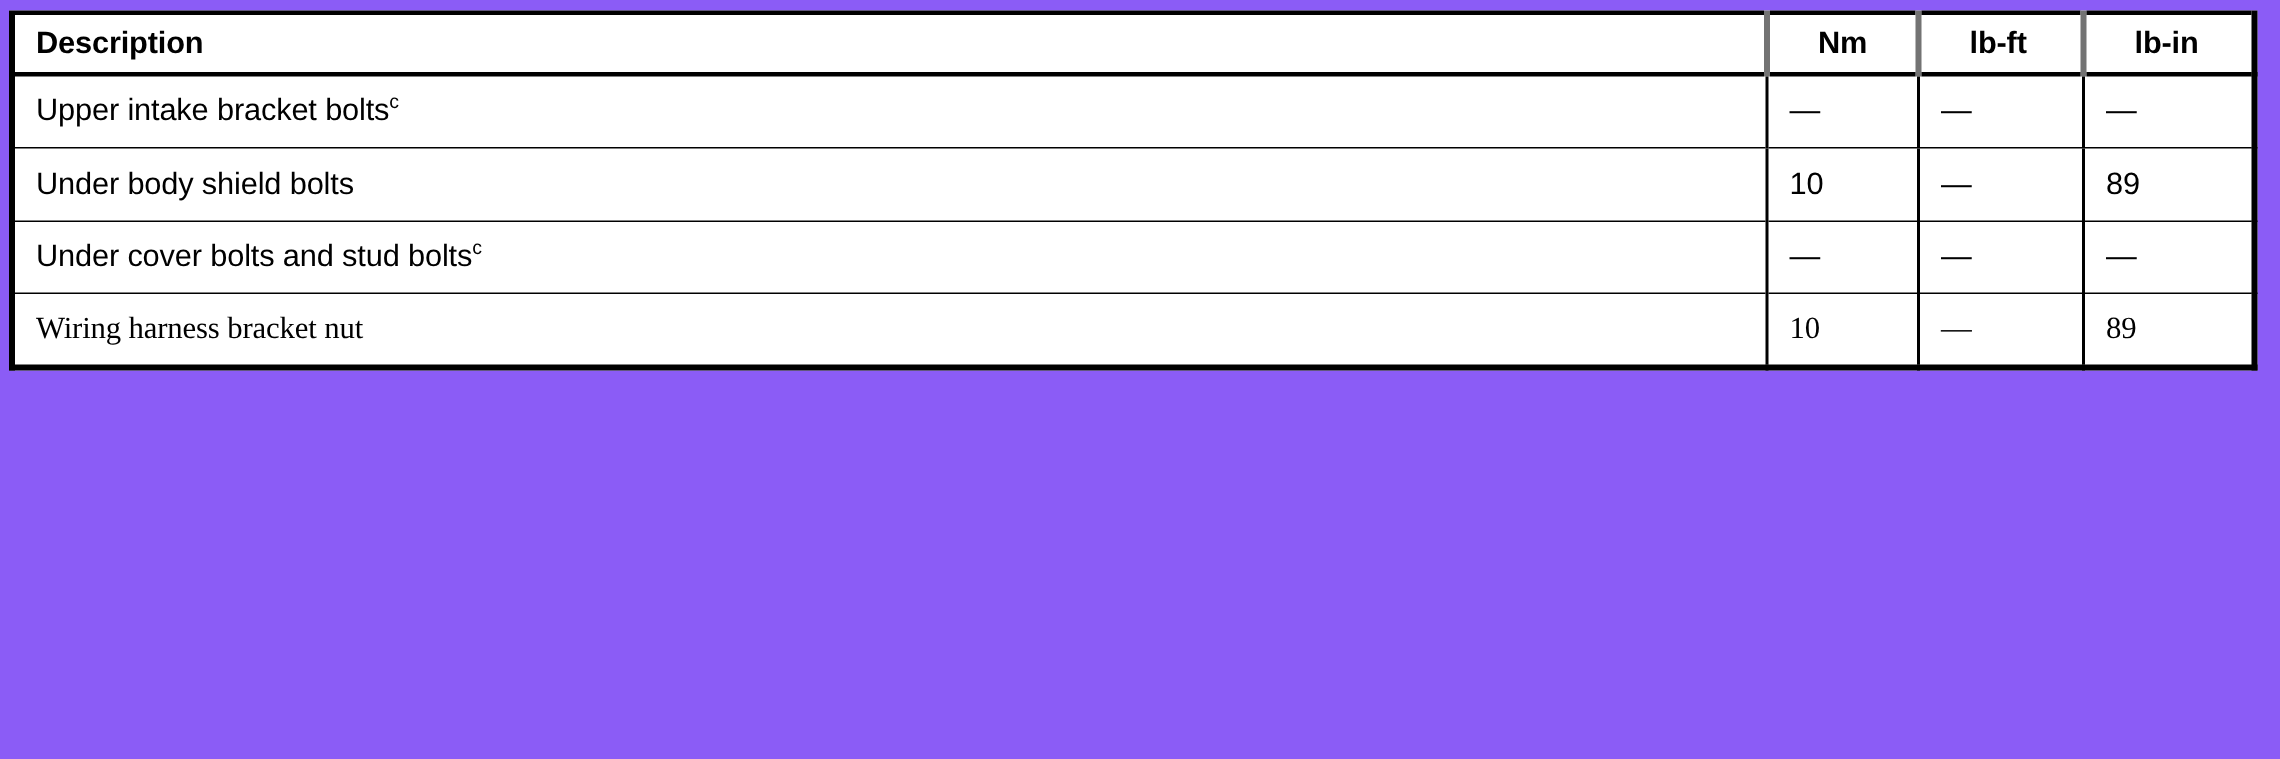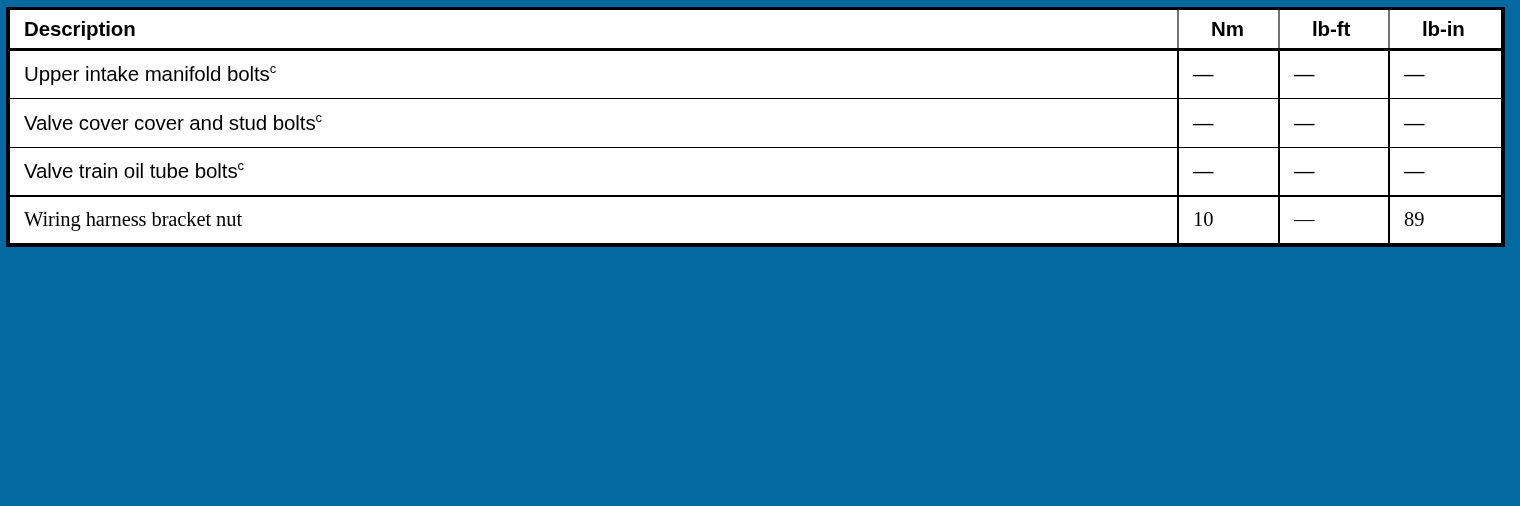"Description" #page { background: #0369a1 -> #8b5cf6 }
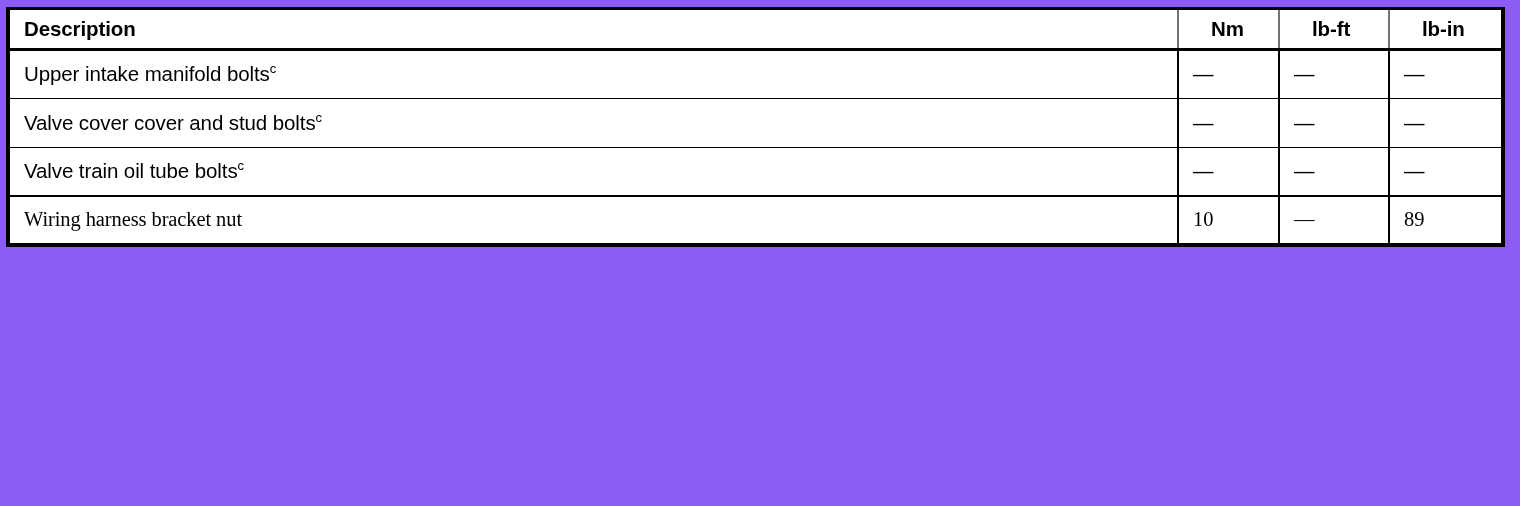"Nm" thead th.col-div { border-left: 2px solid #737373 -> 4px solid #737373 }
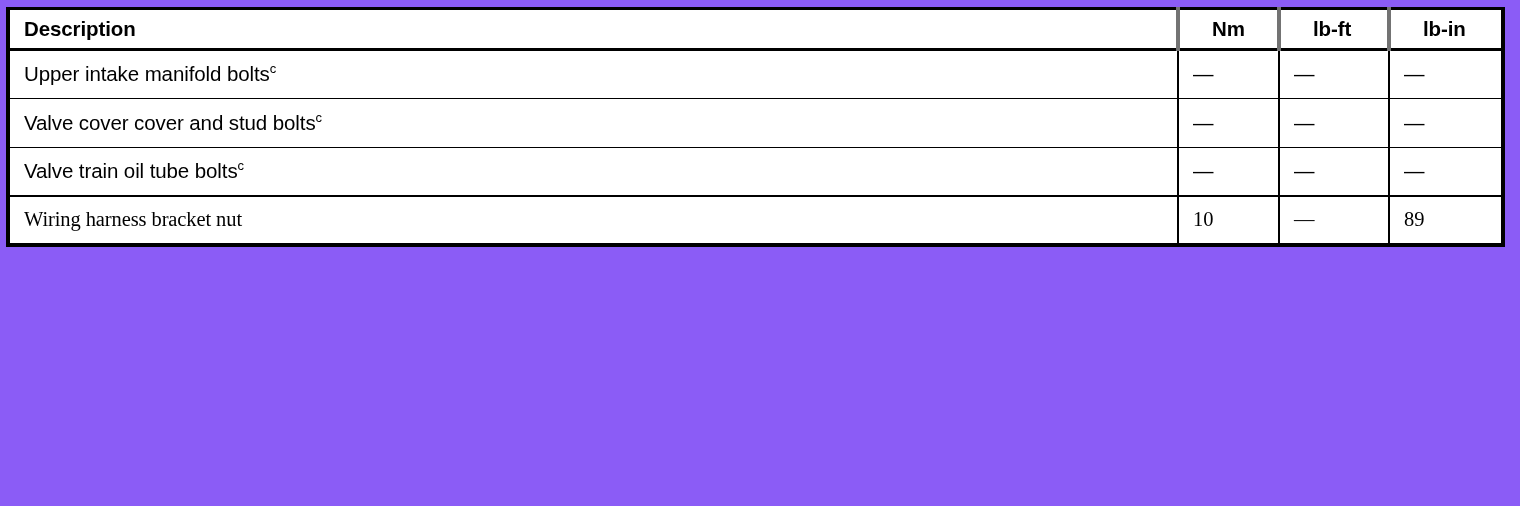"Upper intake manifold bolts" span { text: manifold -> bracket }
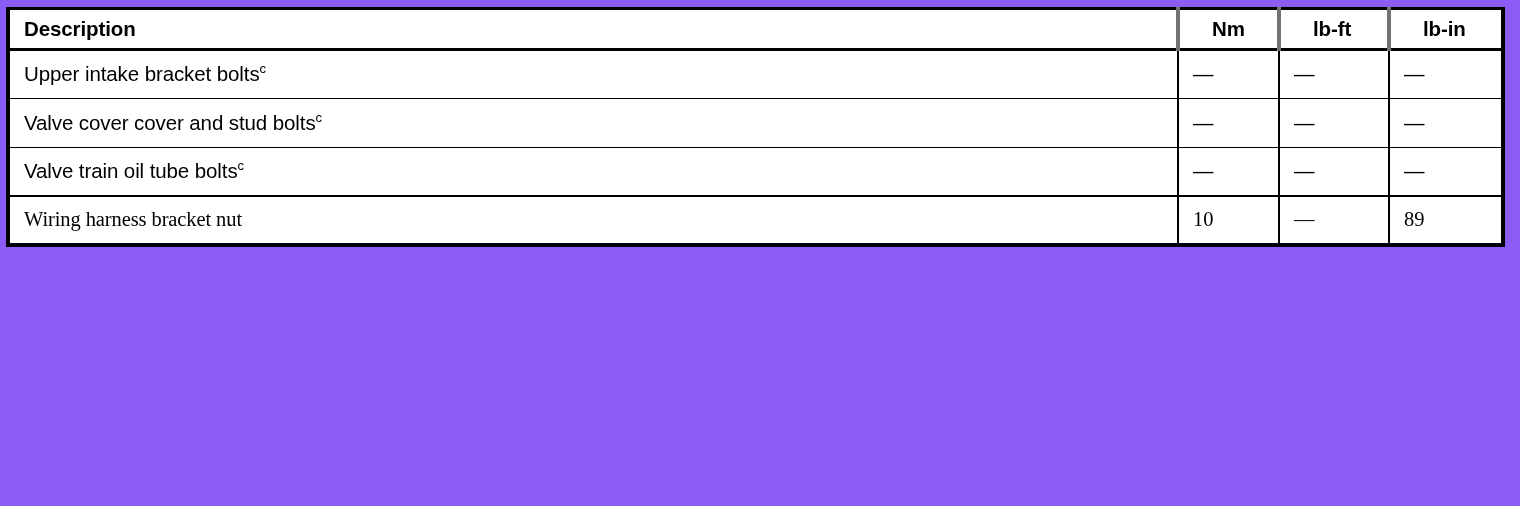"Under body shield bolts" tr { html: none -> <tr> <td><span>Under body shield bolts</span></td> <td><span>10</span></td> <td><span>—</span></td> <td><span>89</span></td> </tr> }
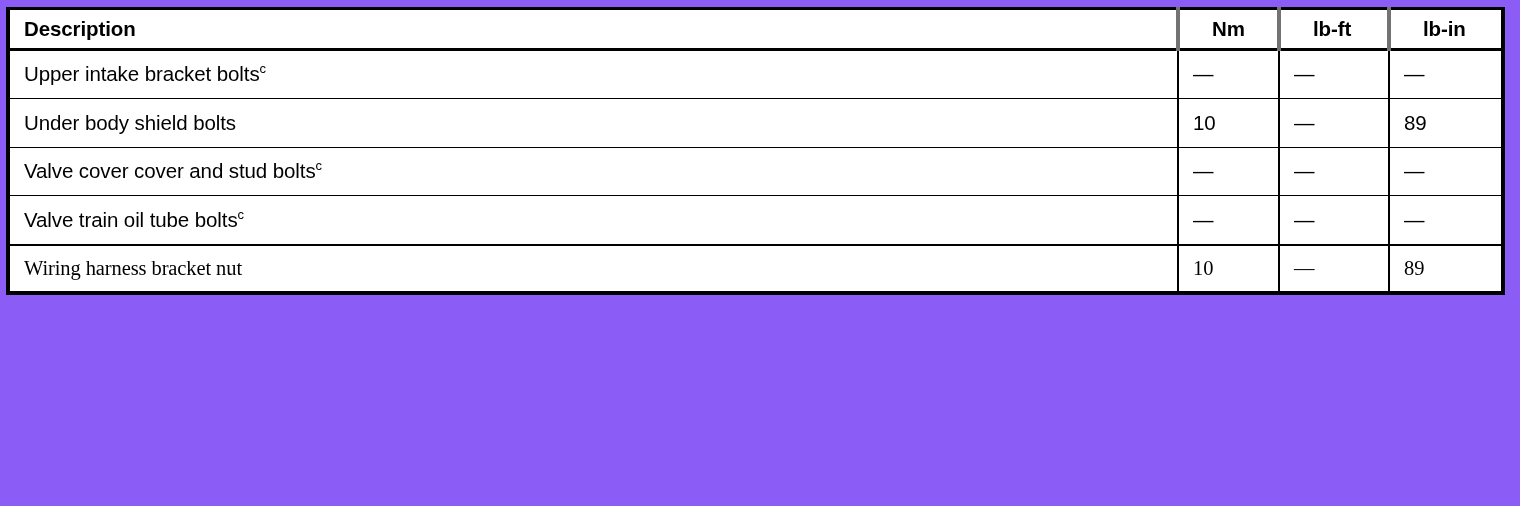"Valve cover cover and stud" span { text: Valve cover cover -> Under cover bolts }
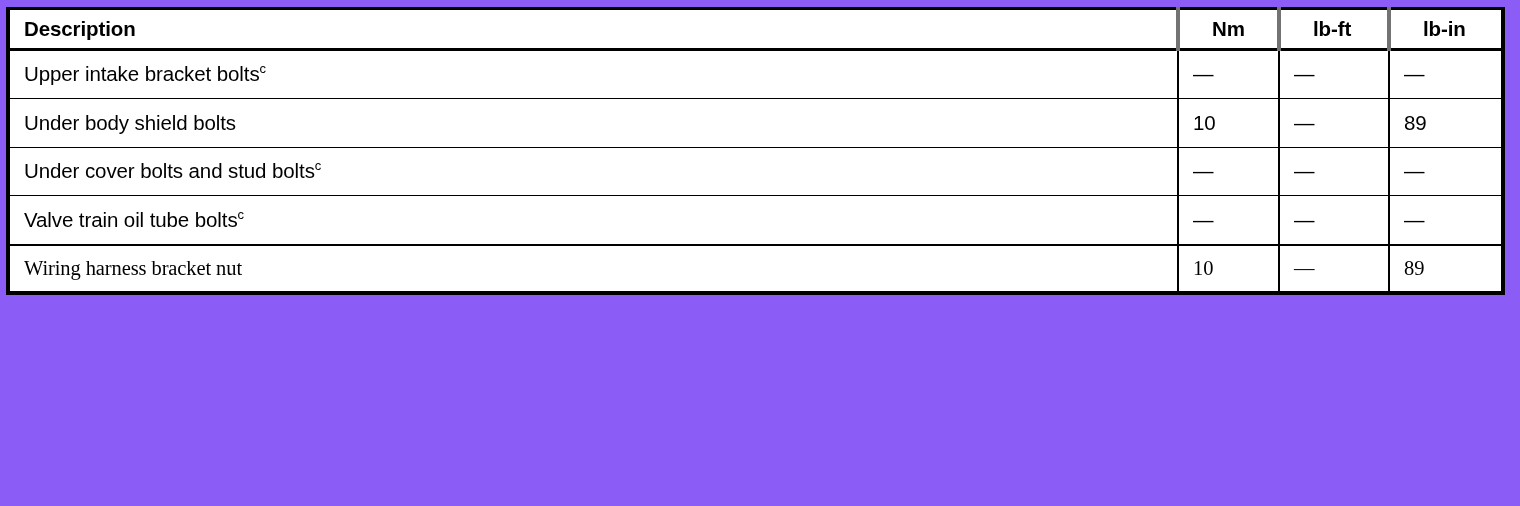"Valve train oil tube boltsc" tr.heavy-rule { html: <tr> <td><span>Valve train oil tube bolts</span><span>c</span></td> <td><span>—</span></td> <td><span>—</span></td> <td><span>—</span></td> </tr> -> none }
